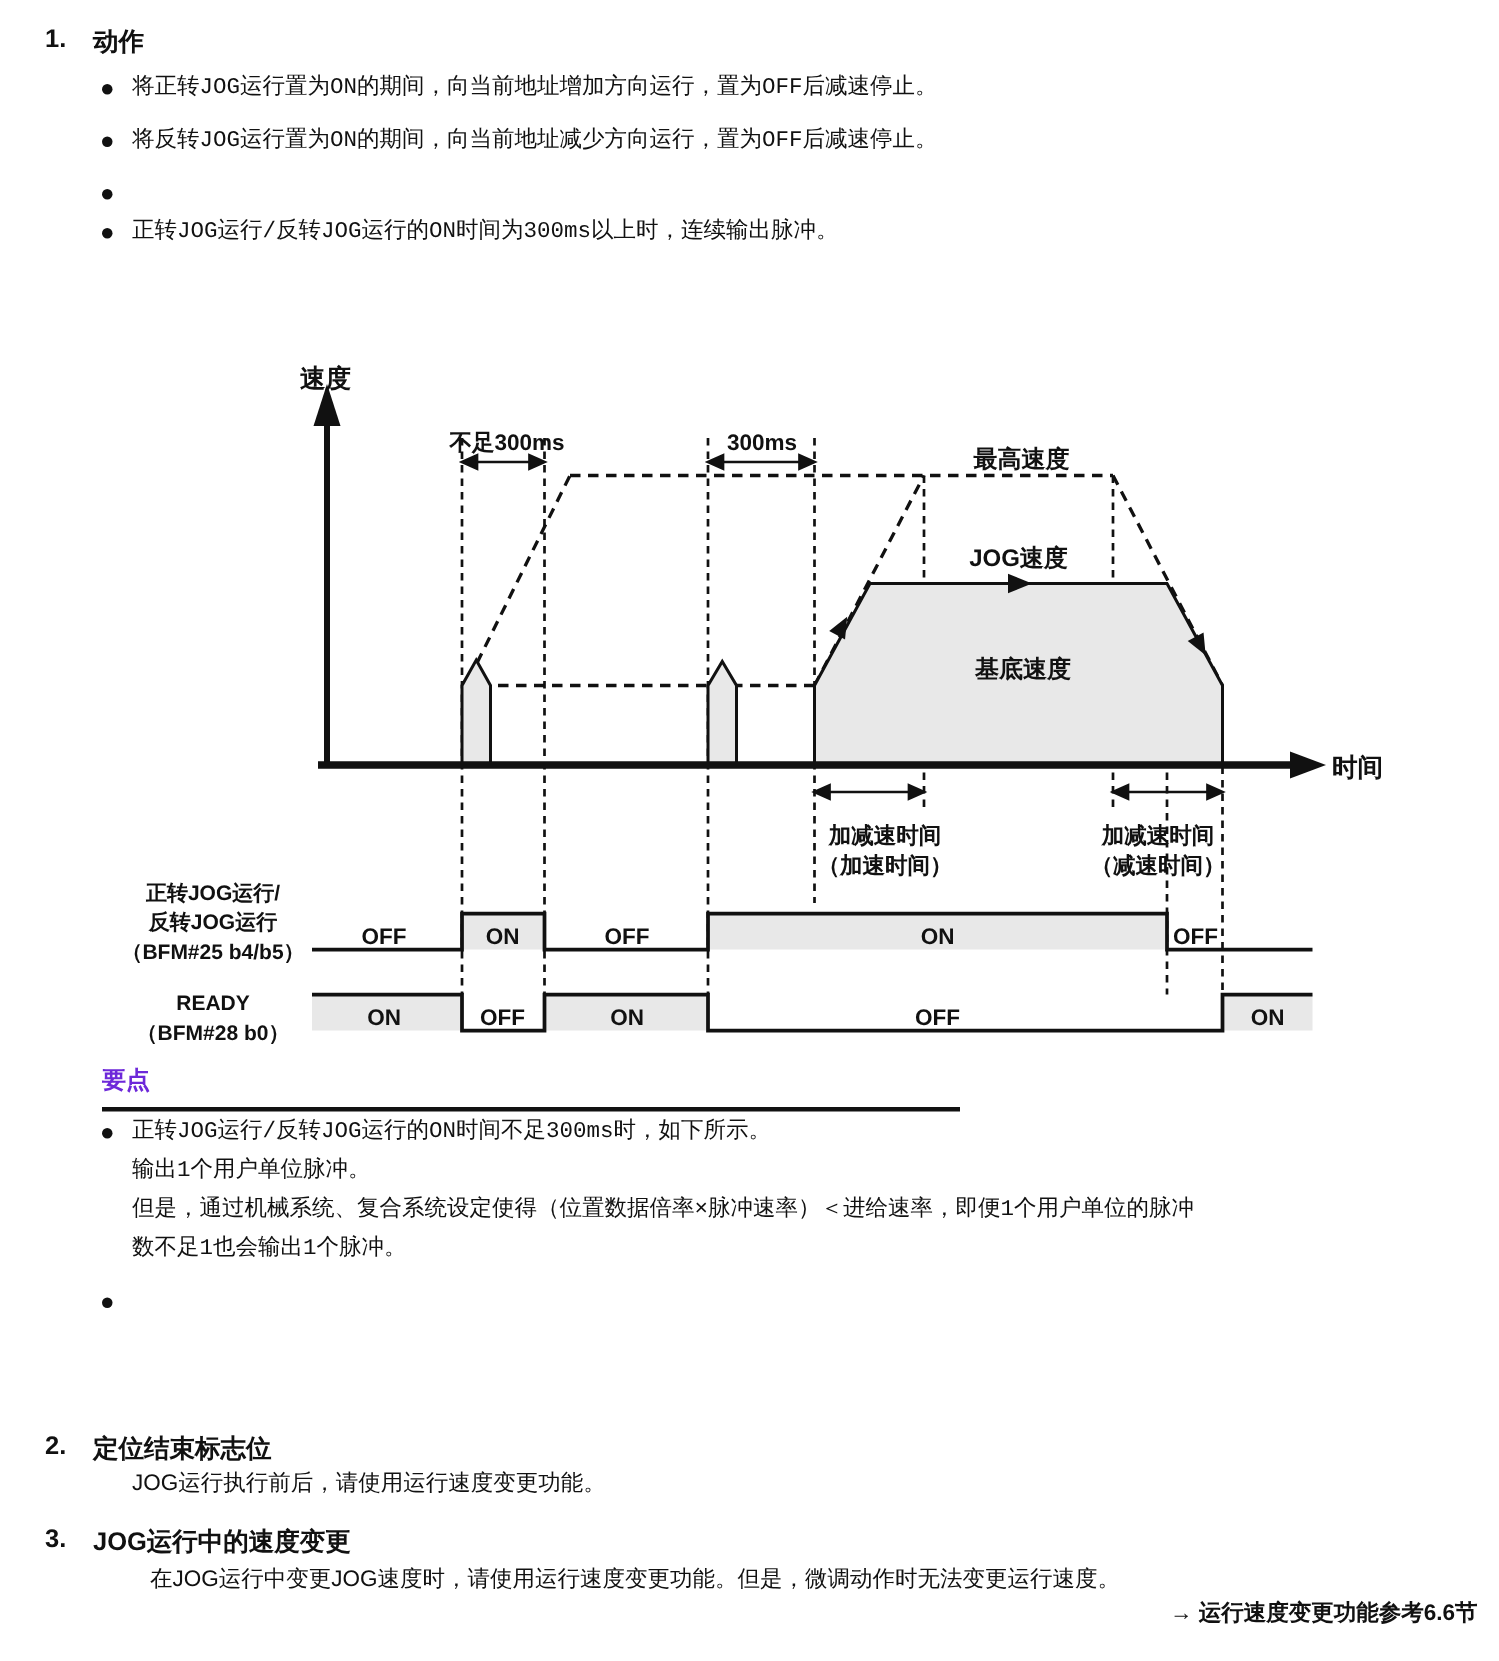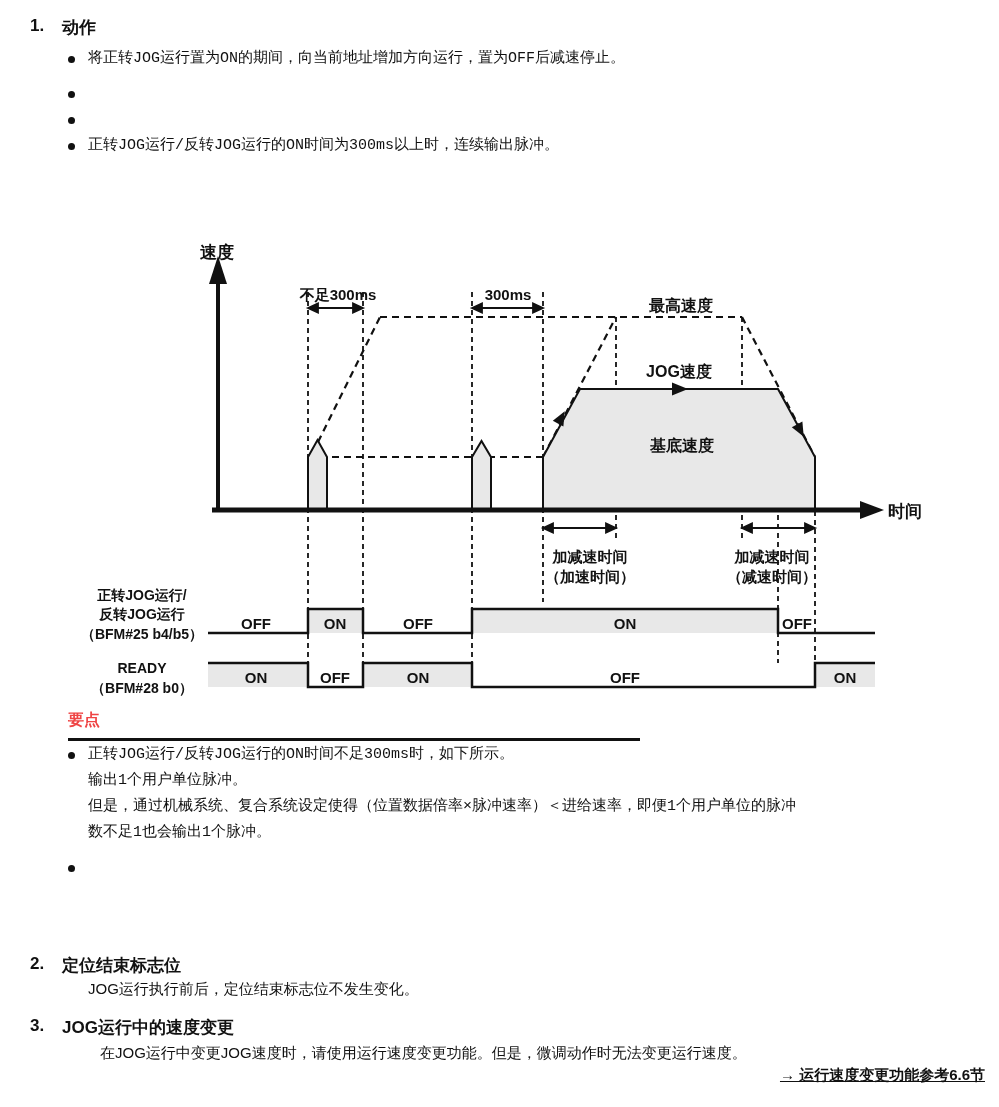"将反转JOG运行置为ON的期间，向当前地址减少方向运行，置为OFF后减速停止。" span.btext { html: none -> <span>将反转JOG运行置为ON的期间，向当前地址减少方向运行，置为OFF后减速停止。</span> }
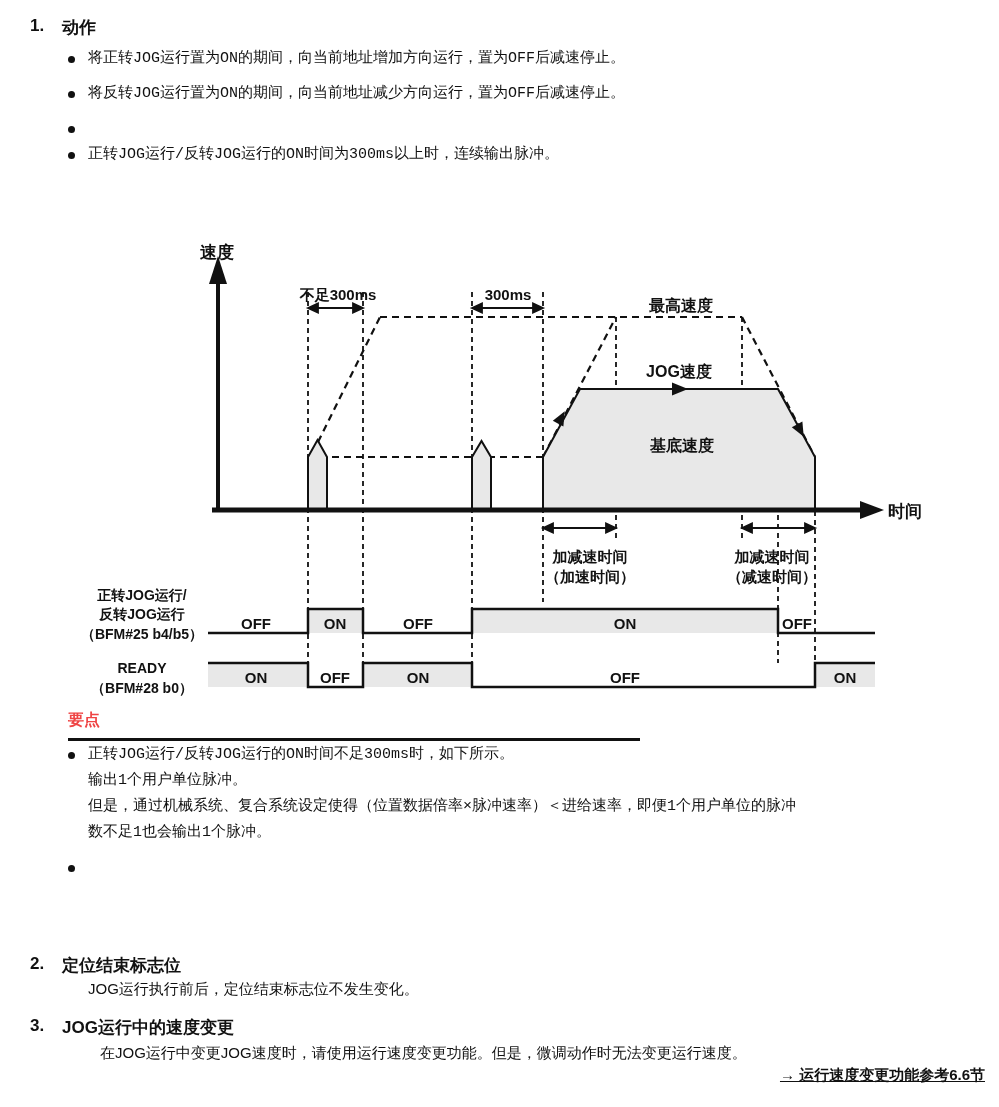"要点" .kp-title { color: #ef4444 -> #6d28d9 }
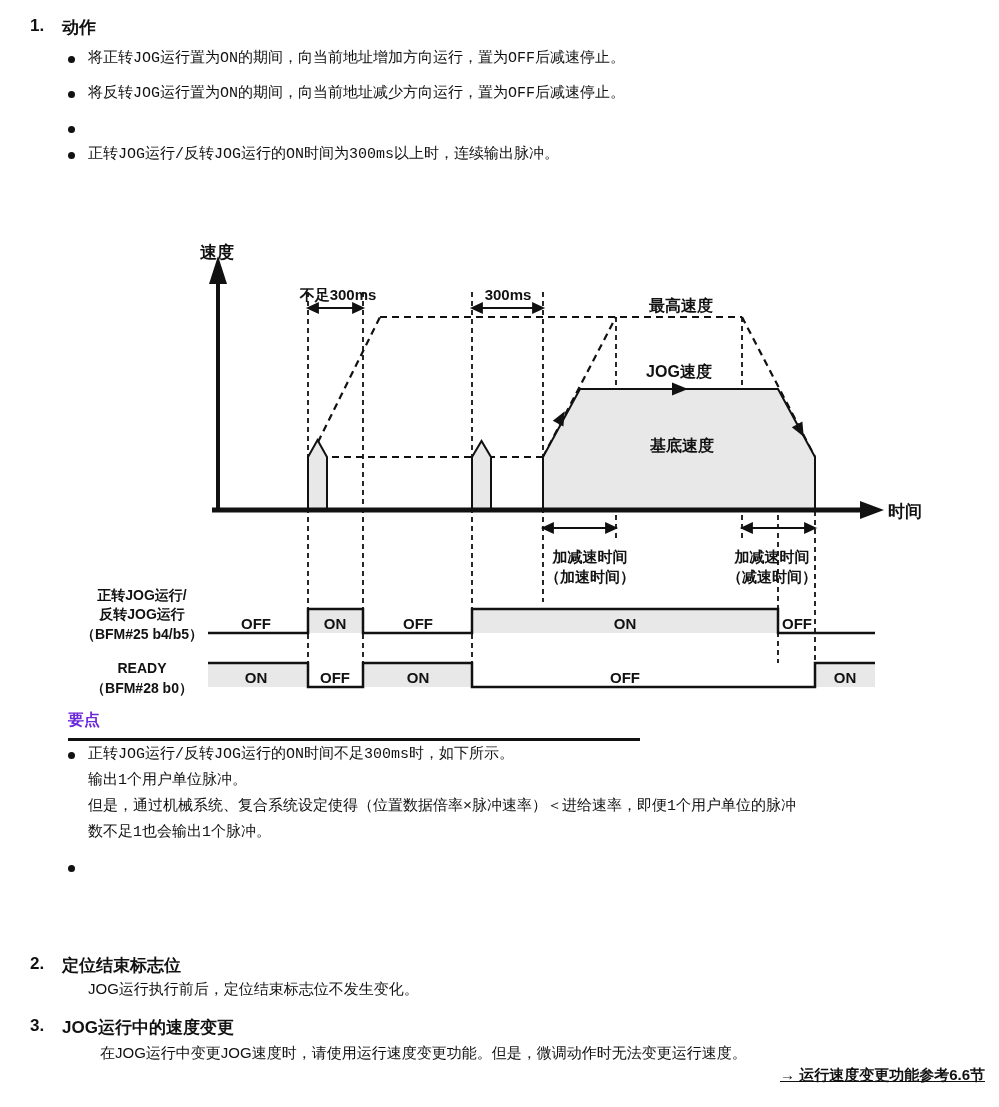"JOG运行执行前后，定位结束标志位不发生变化。" div.abs { text: 定位结束标志位不发生变化 -> 请使用运行速度变更功能 }
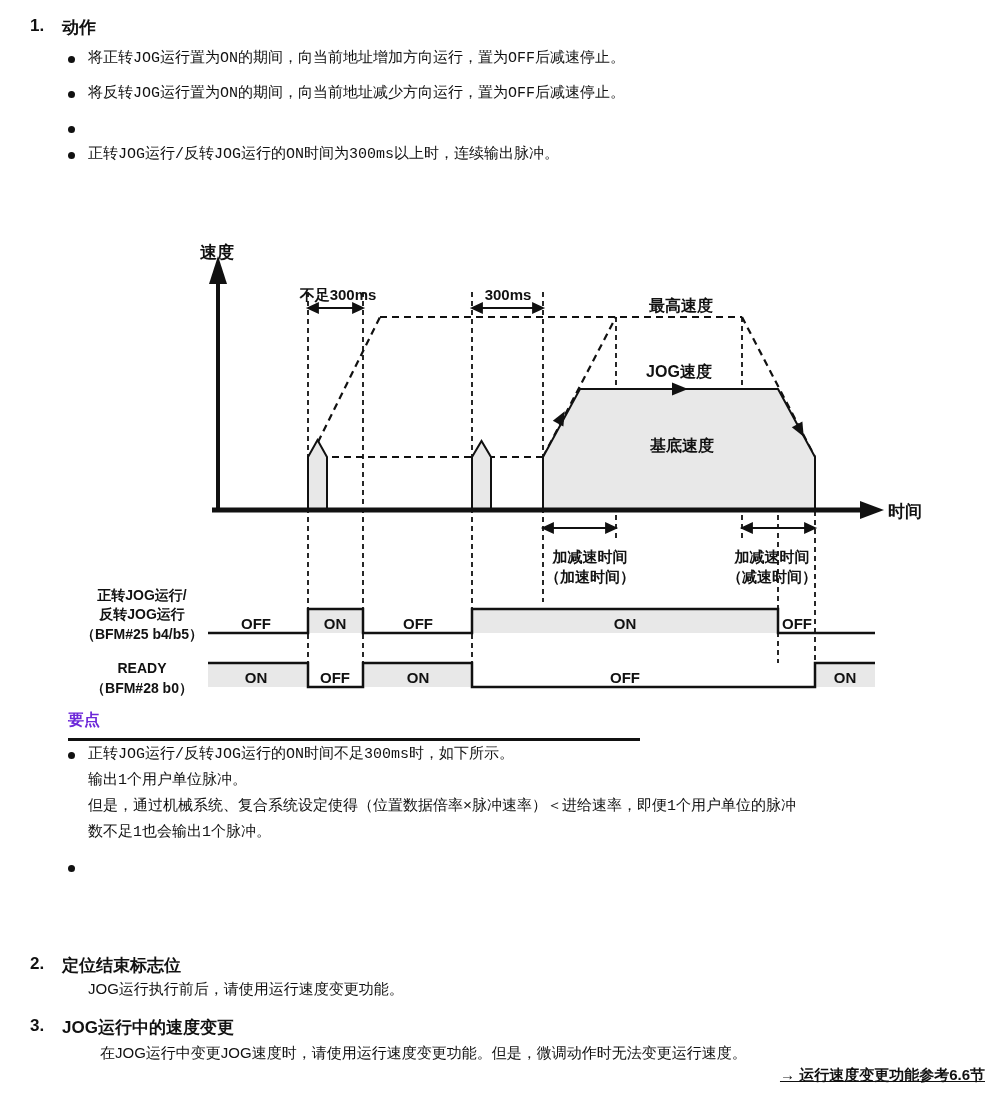"→ 运行速度变更功能参考6.6节" .ref-line { text-decoration: underline -> none }
